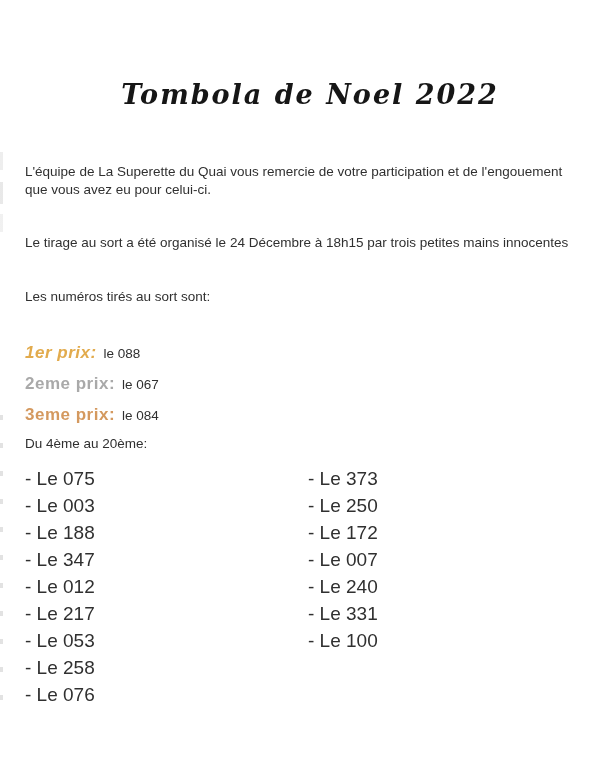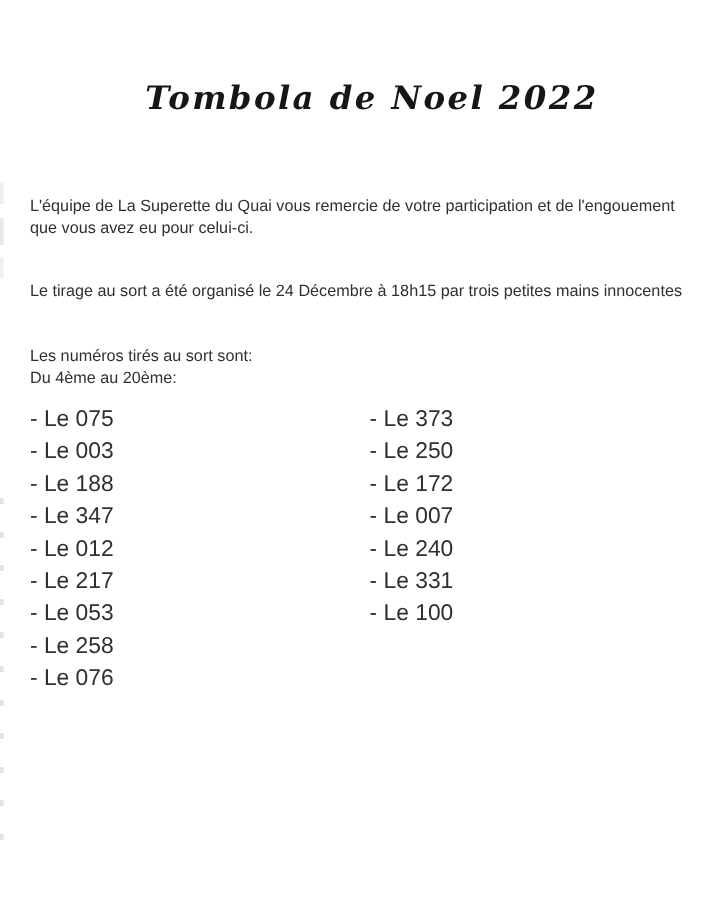"Tombola de Noel 2022" .doc-title { margin: 3px -> 15px }
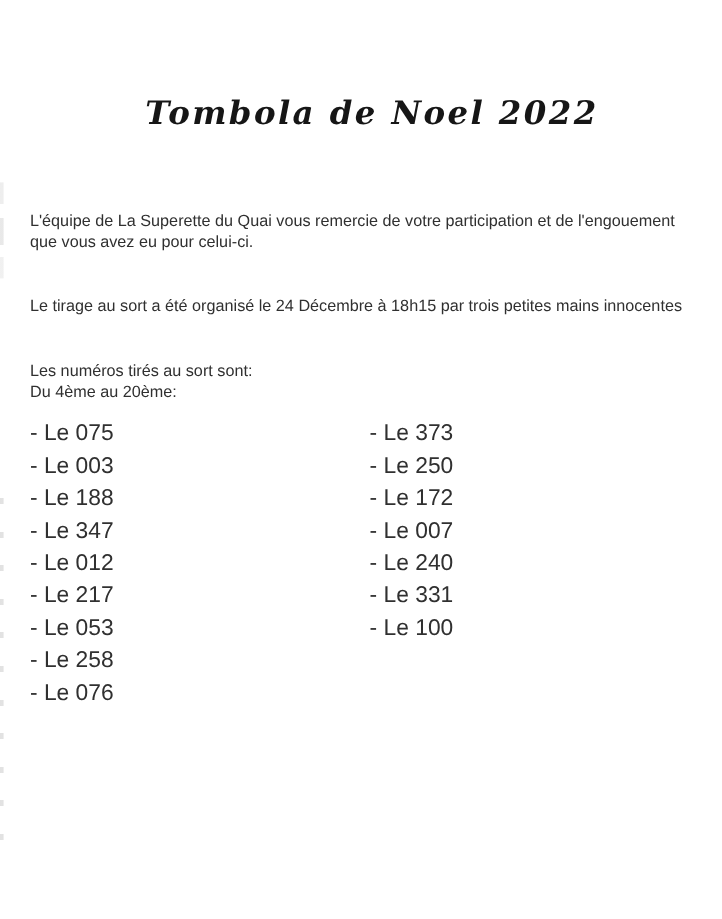"L'équipe de La Superette du" .para-thanks { margin-top: 60px -> 48px }
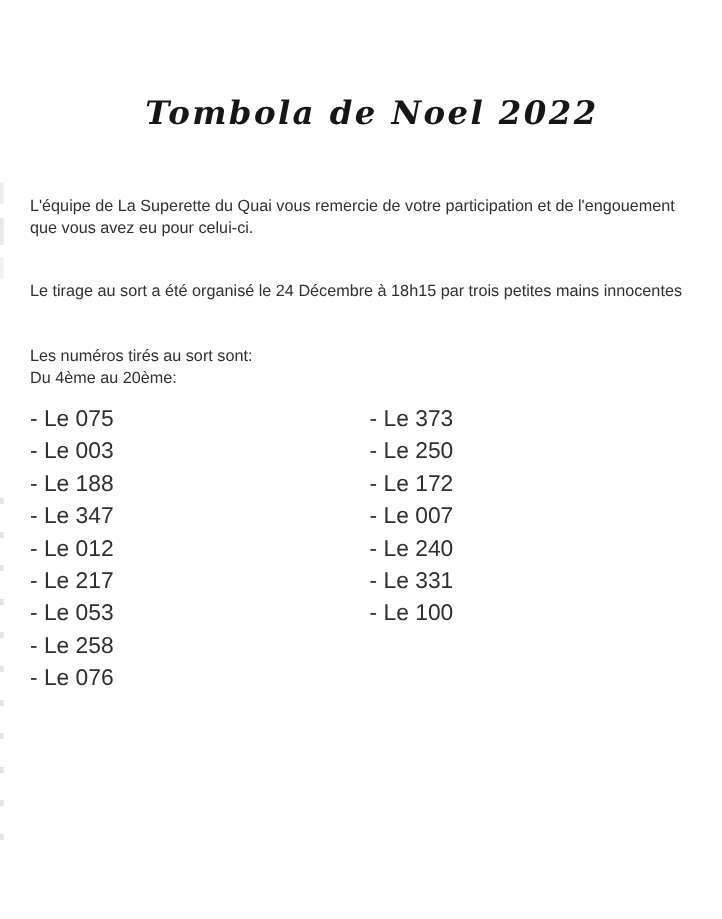"1er prix:" div.prizes { html: none -> <div> <div> <span>1er prix:</span> <span>le 088</span> </div> <div> <span>2eme prix:</span> <span>le 067</span> </div> <div> <span>3eme prix:</span> <span>le 084</span> </div> </div> }
